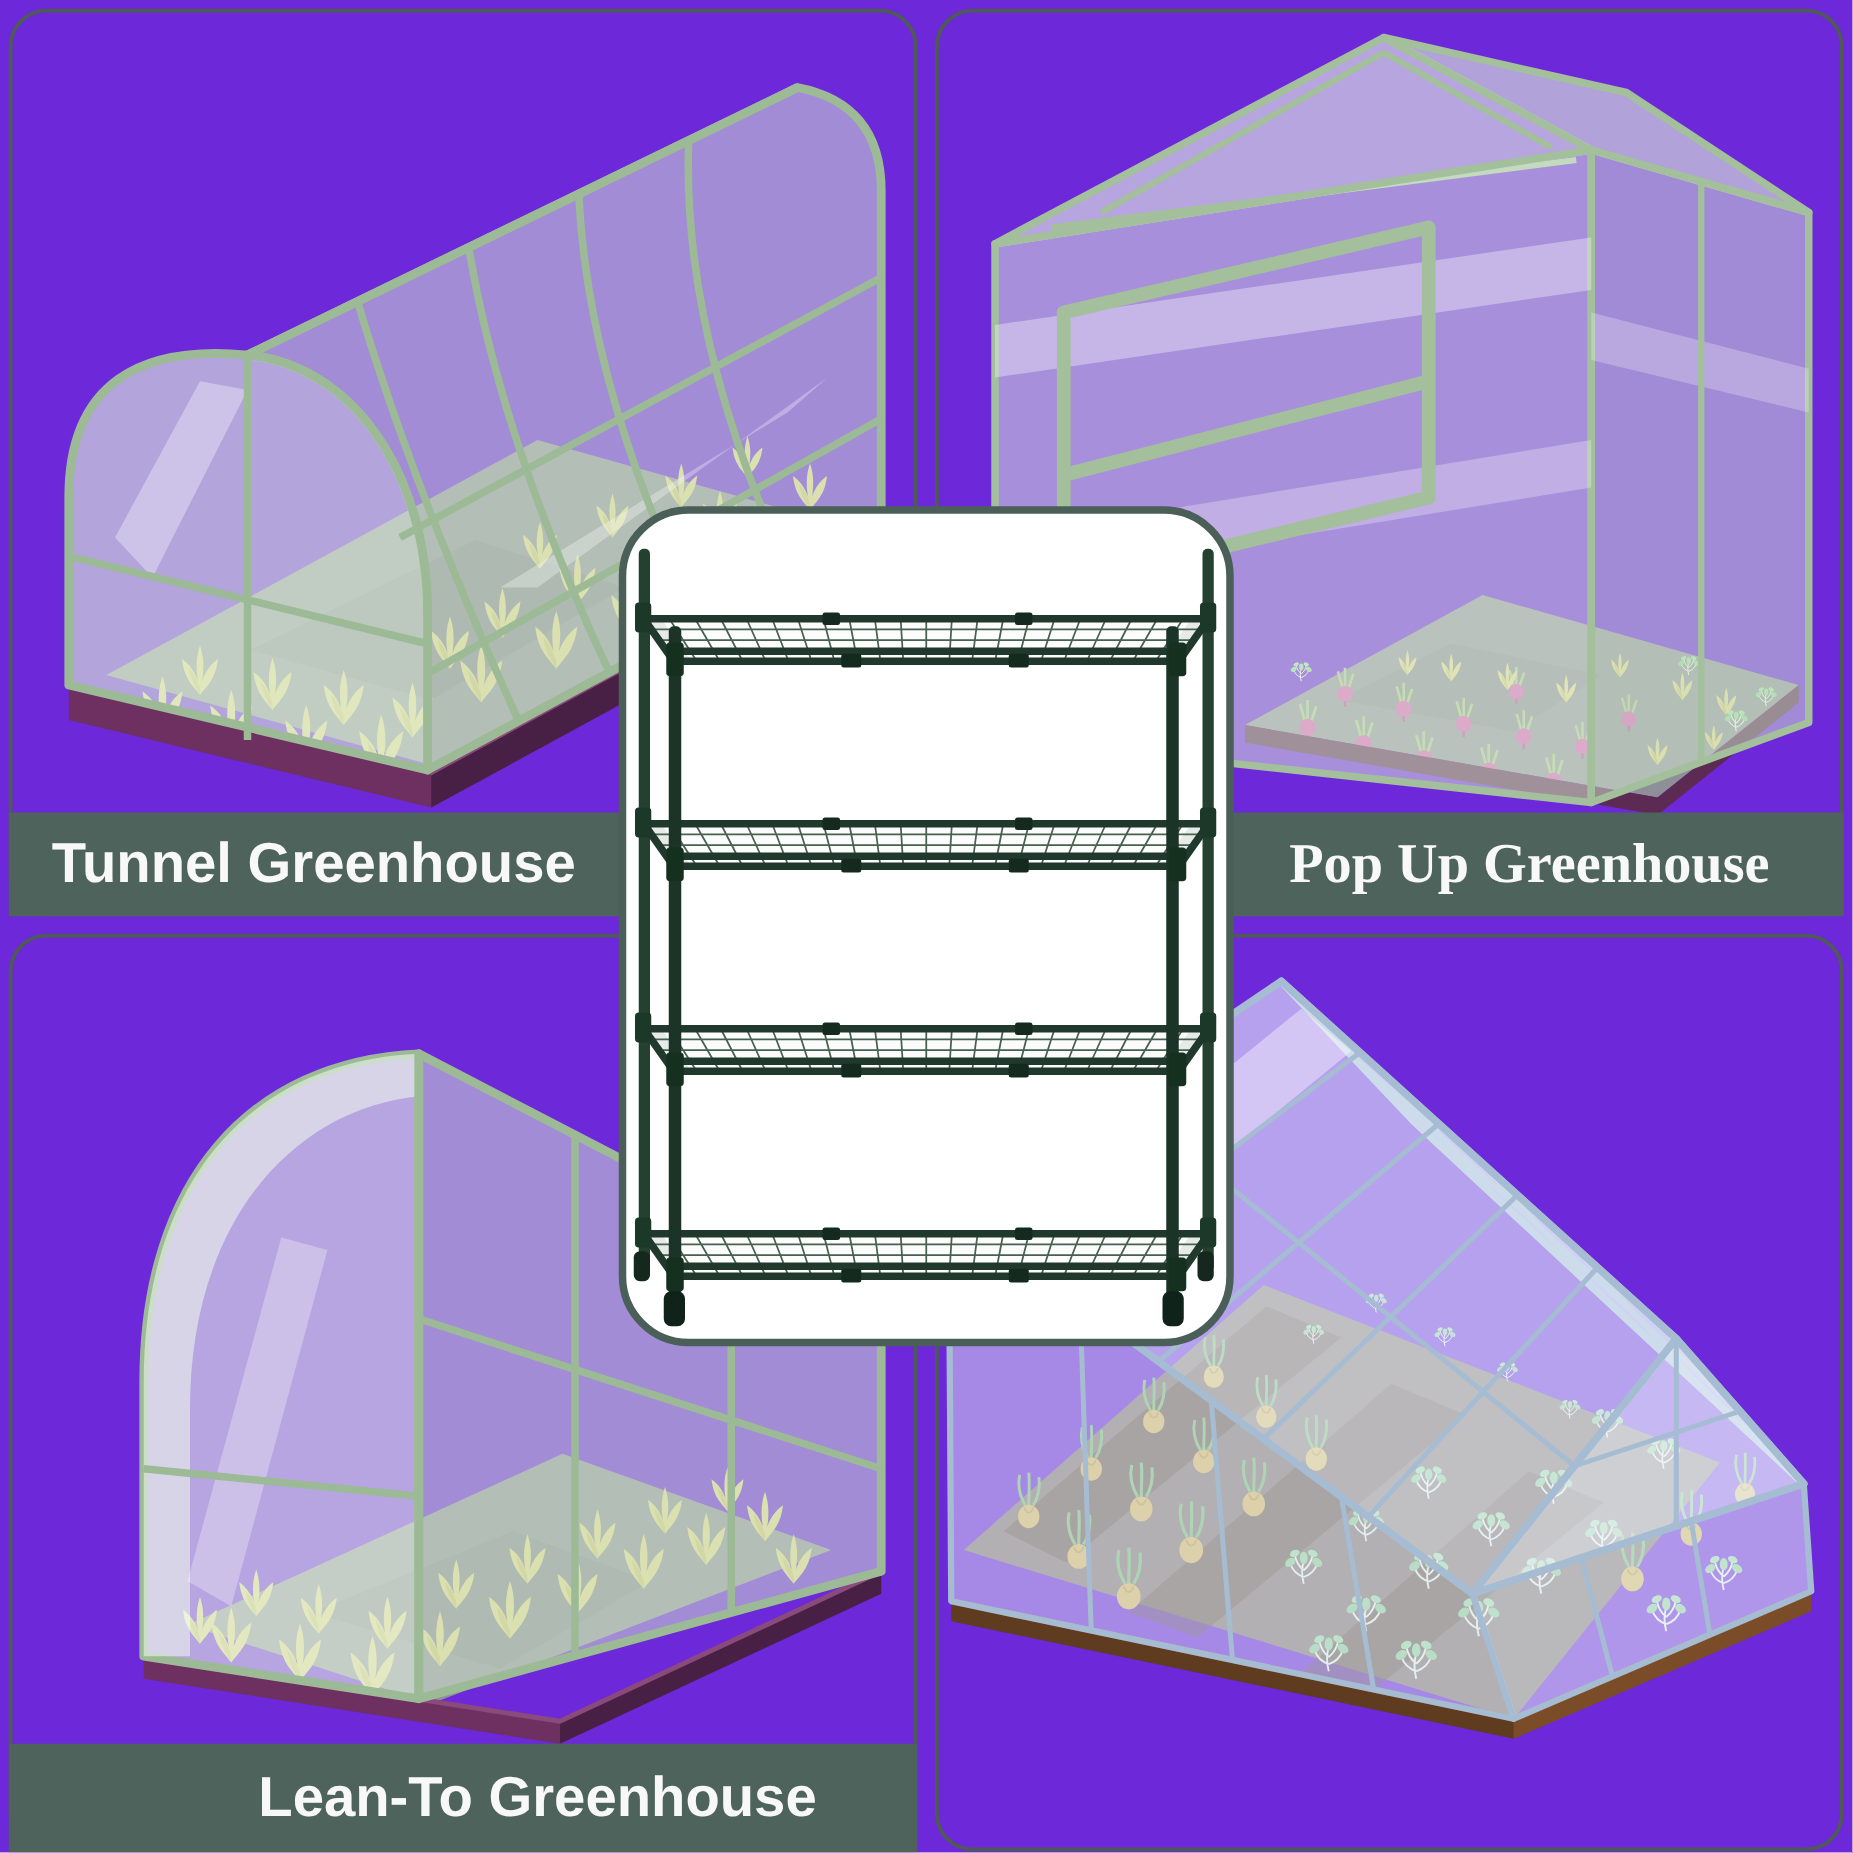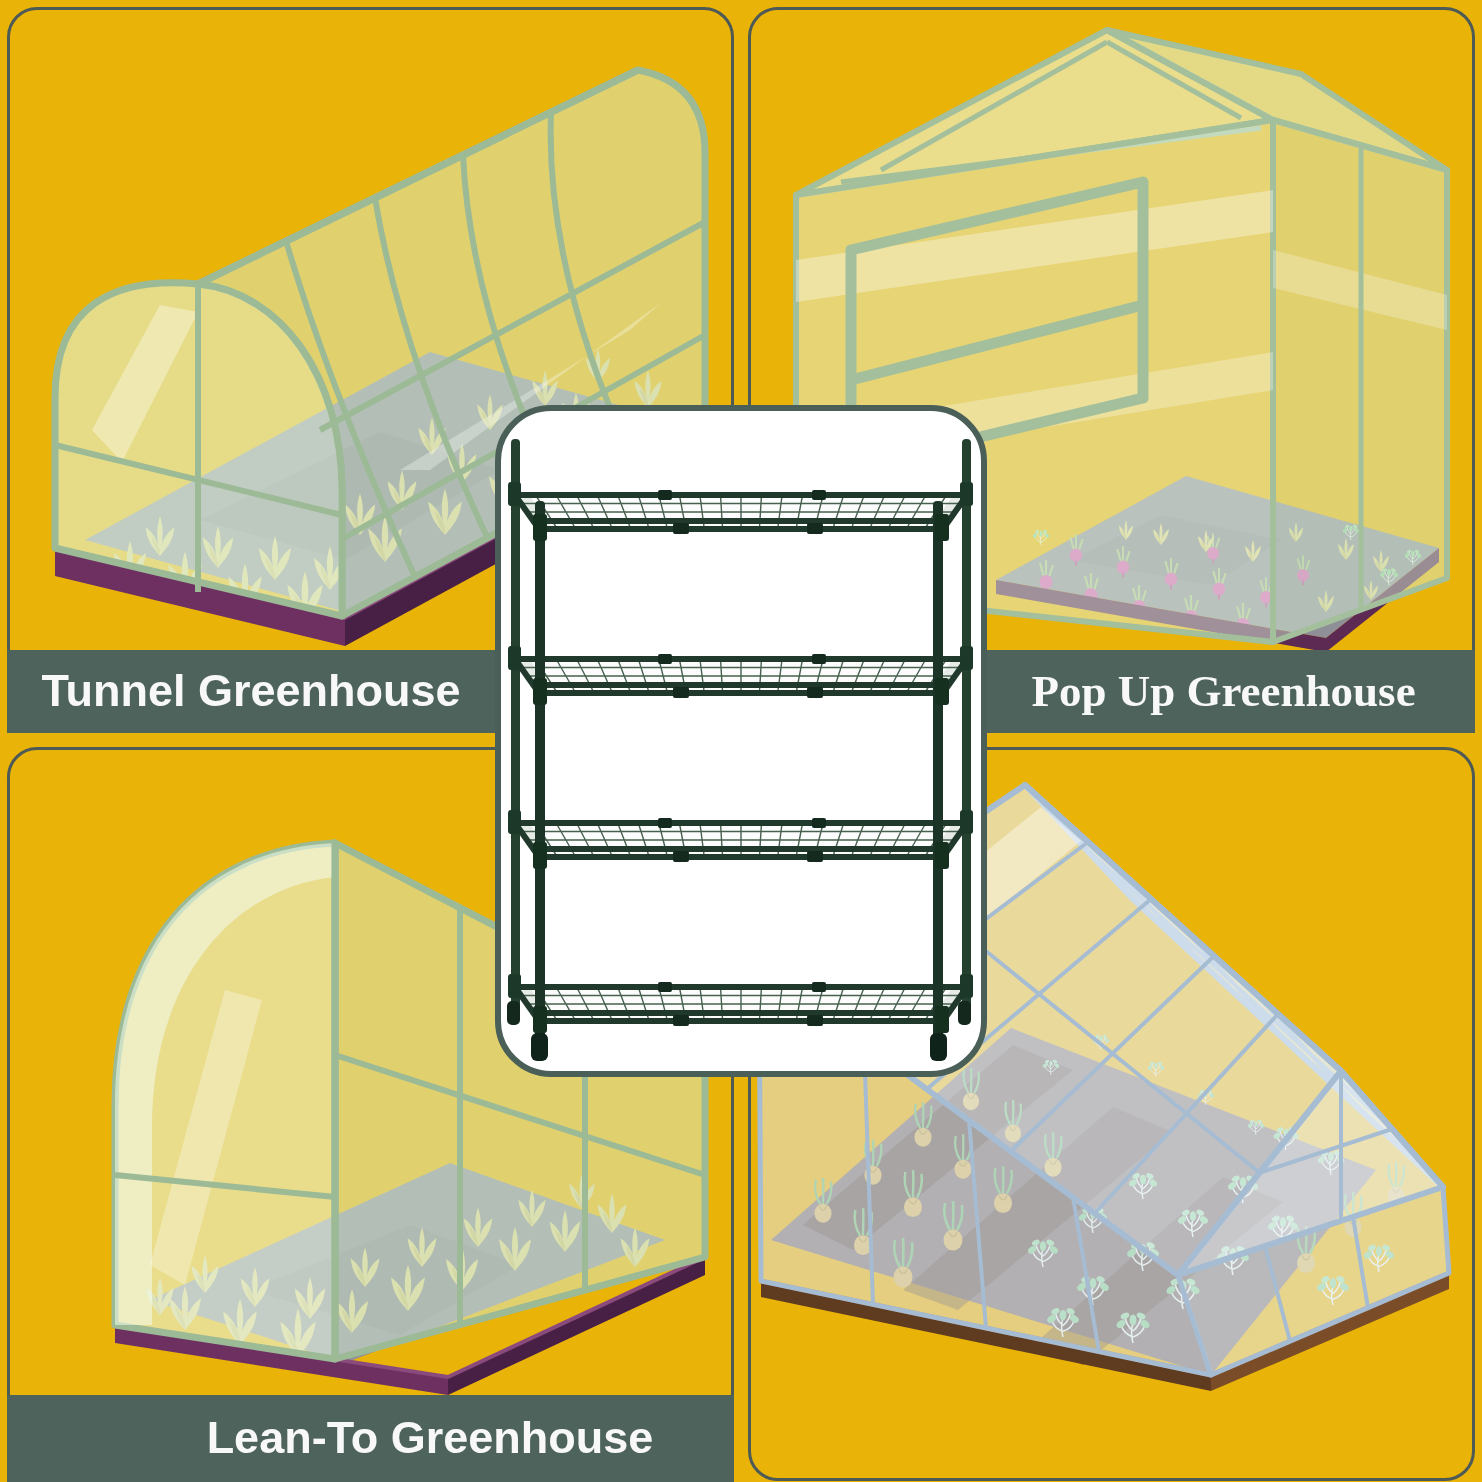"Tunnel Greenhouse" #stage { background: #eab308 -> #6d28d9 }
